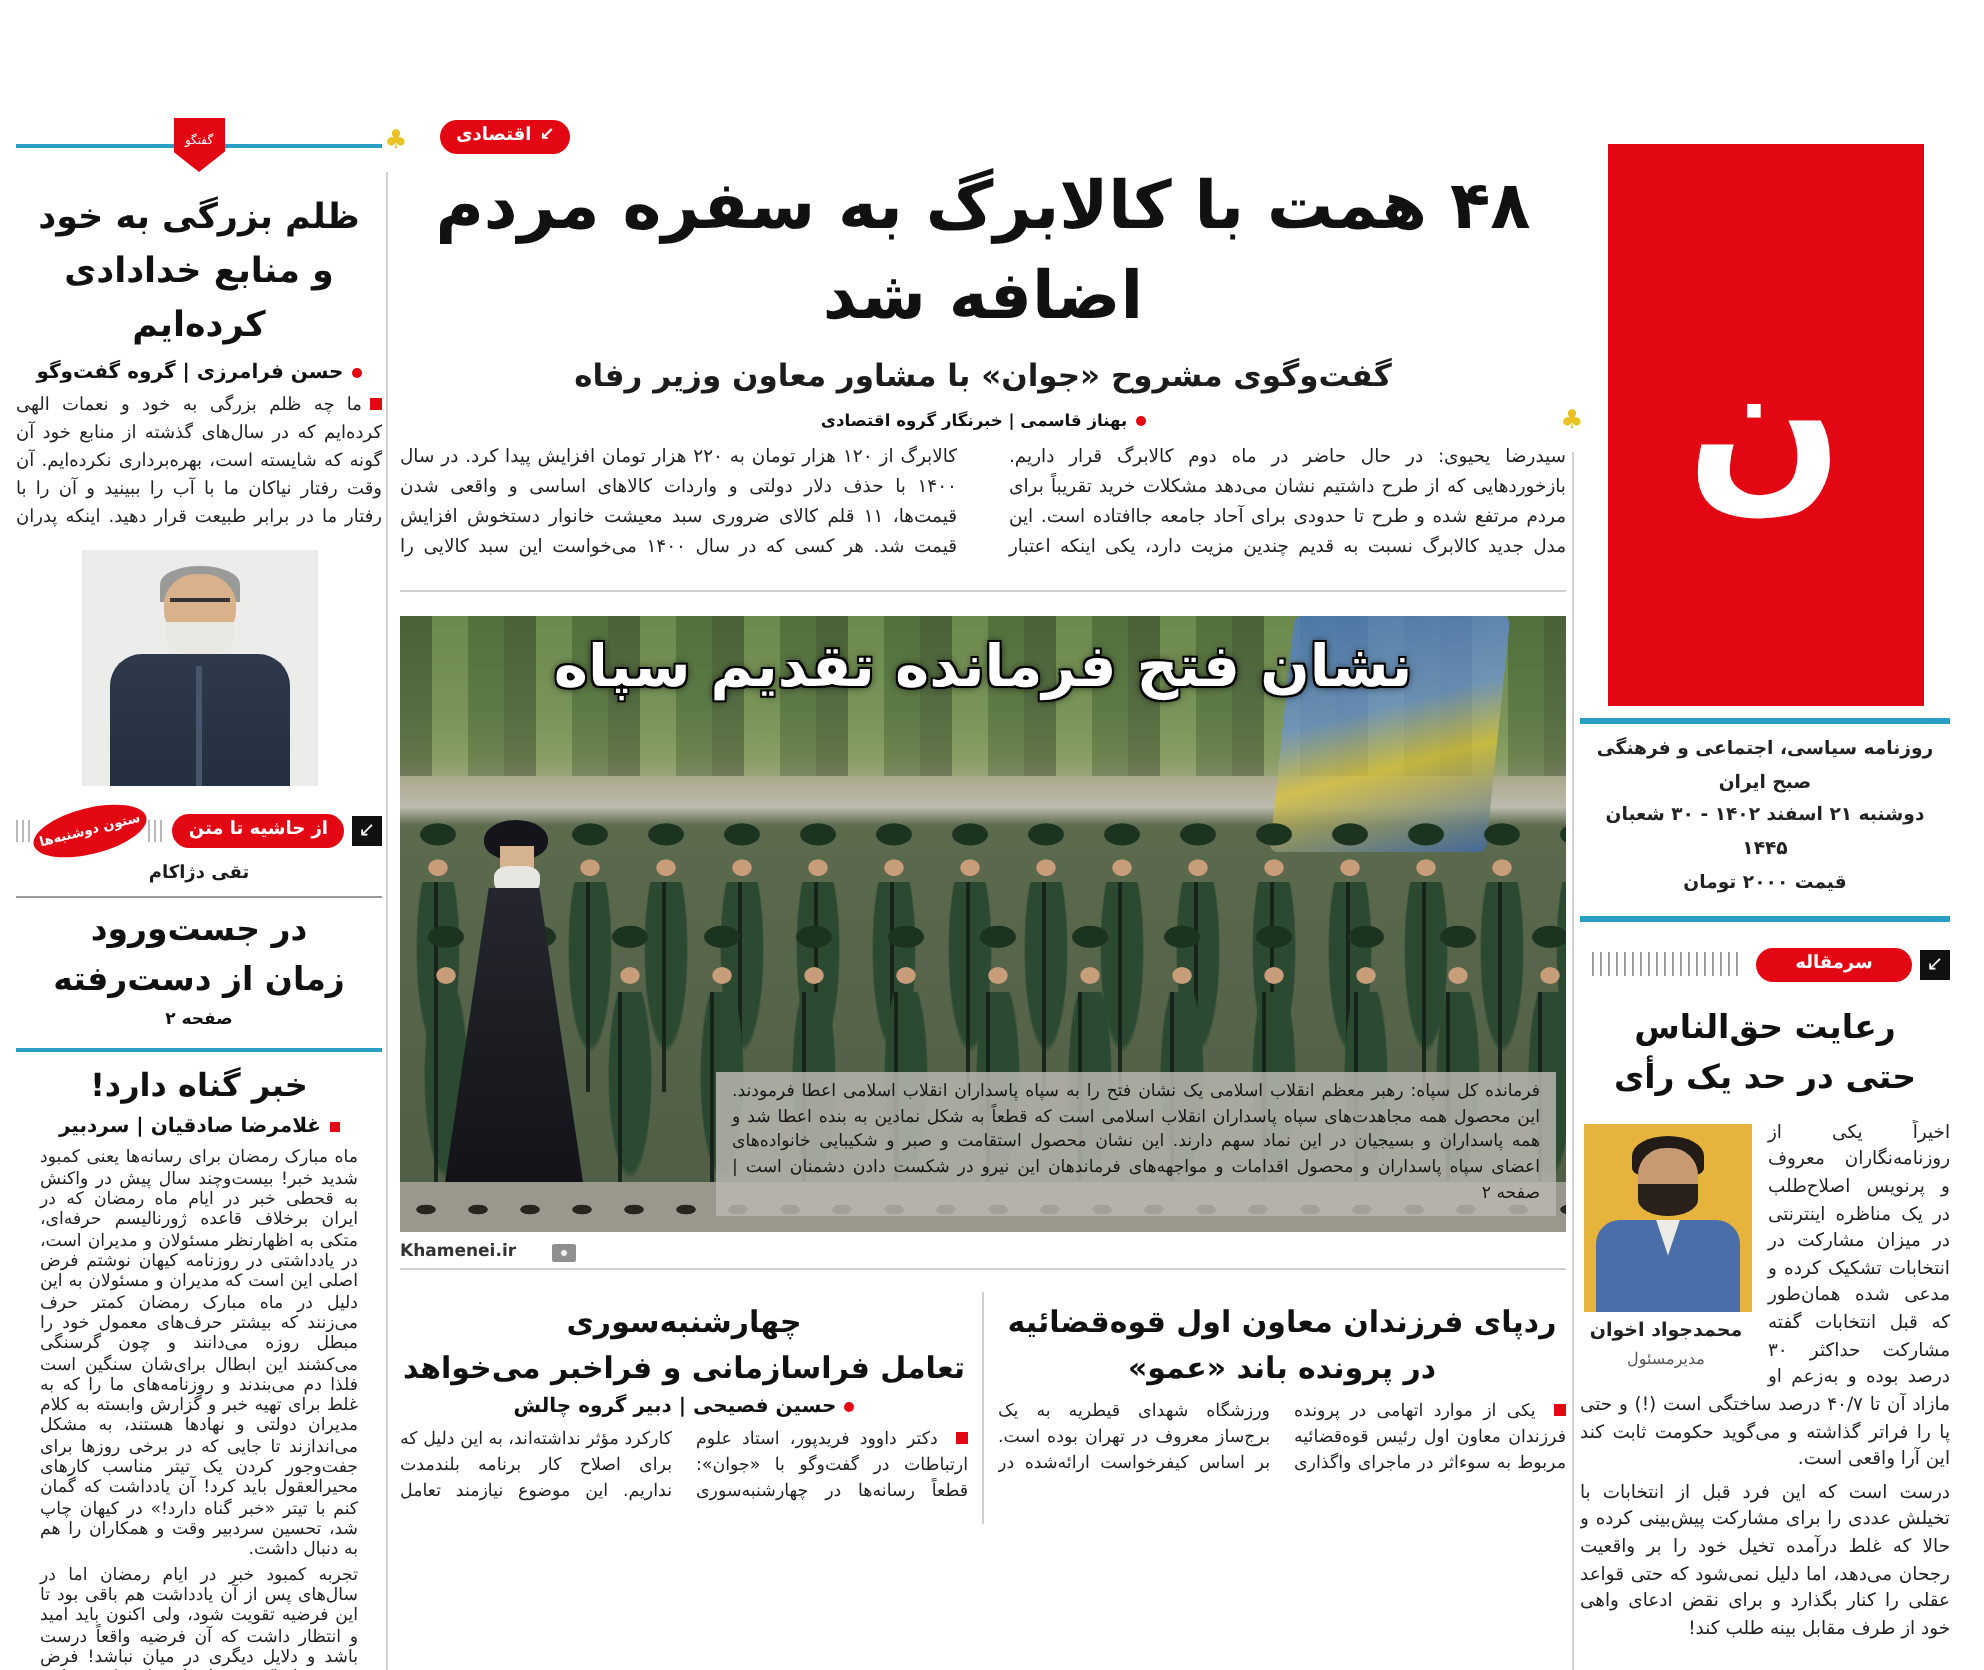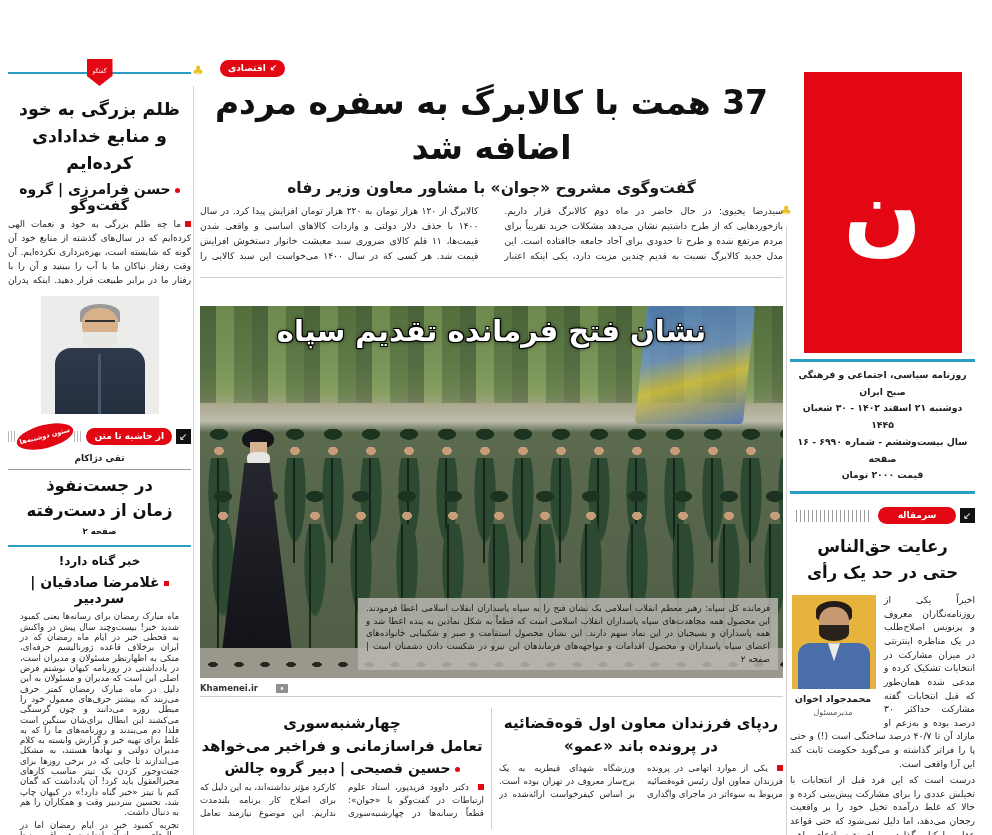"37 همت با کالابرگ به" h1.jtitle { text: 37 -> ۴۸ }
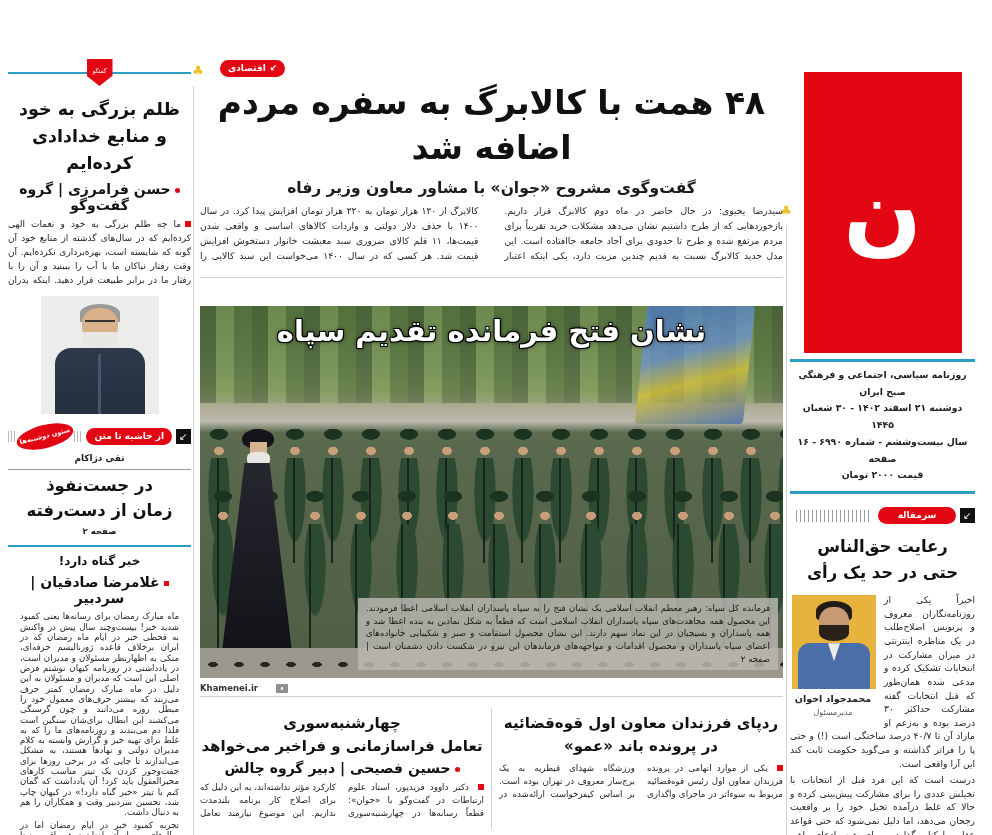"حسن فرامرزی | گروه گفت‌وگو" .byl { font-size: 14px -> 10px }
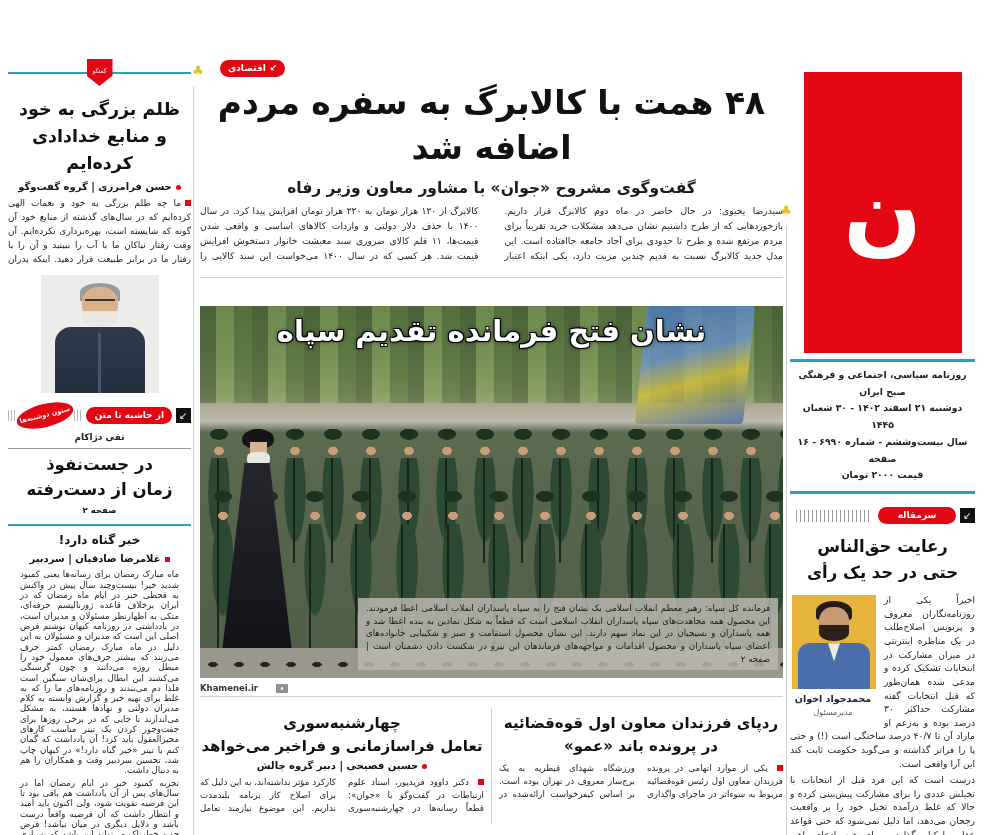"بهناز قاسمی | خبرنگار گروه" div.lead-byl { html: none -> <div><b>بهناز قاسمی | خبرنگار گروه اقتصادی</b></div> }
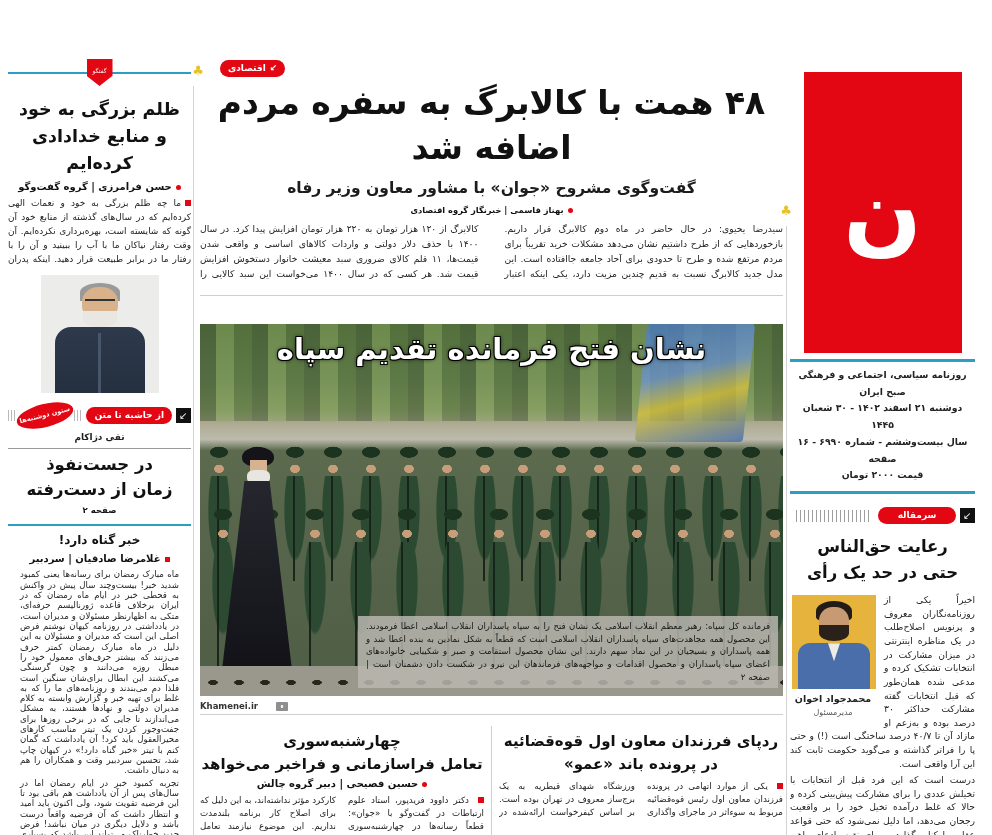"نشان فتح فرمانده تقدیم سپاه" .mainphoto { height: 372px -> 308px; margin-top: 28px -> 12px }
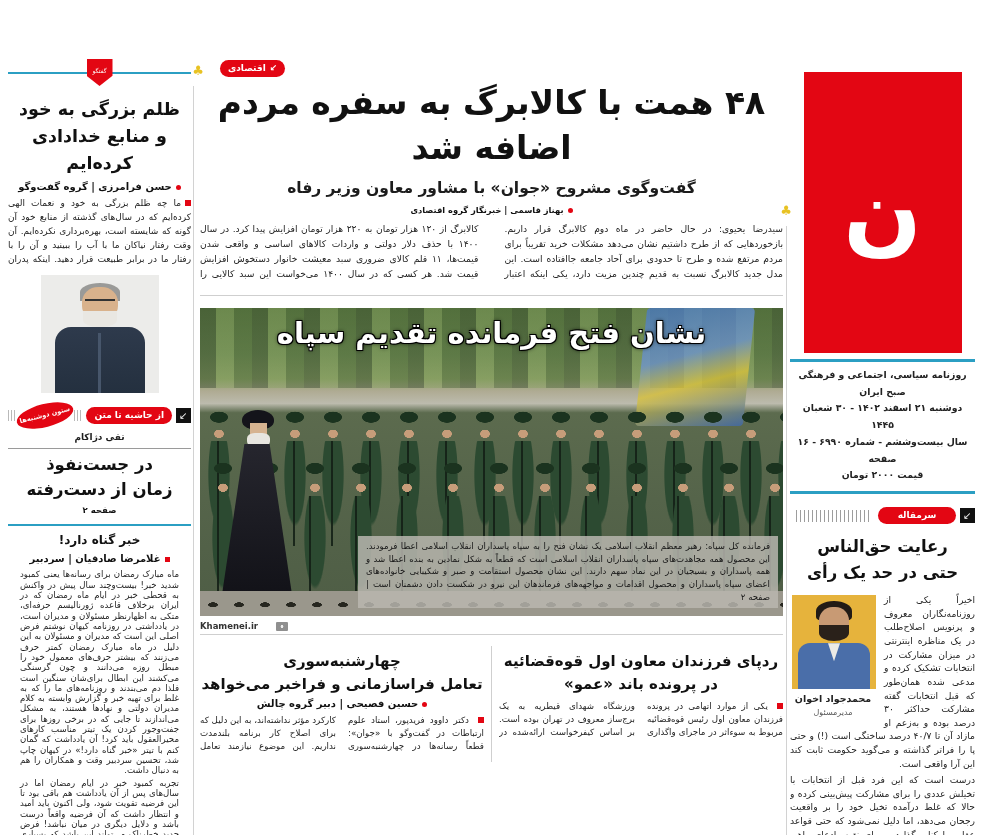"سال بیست‌وششم - شماره ۶۹۹۰" div { html: <div>سال بیست‌وششم - شماره ۶۹۹۰ - ۱۶ صفحه</div> -> none }
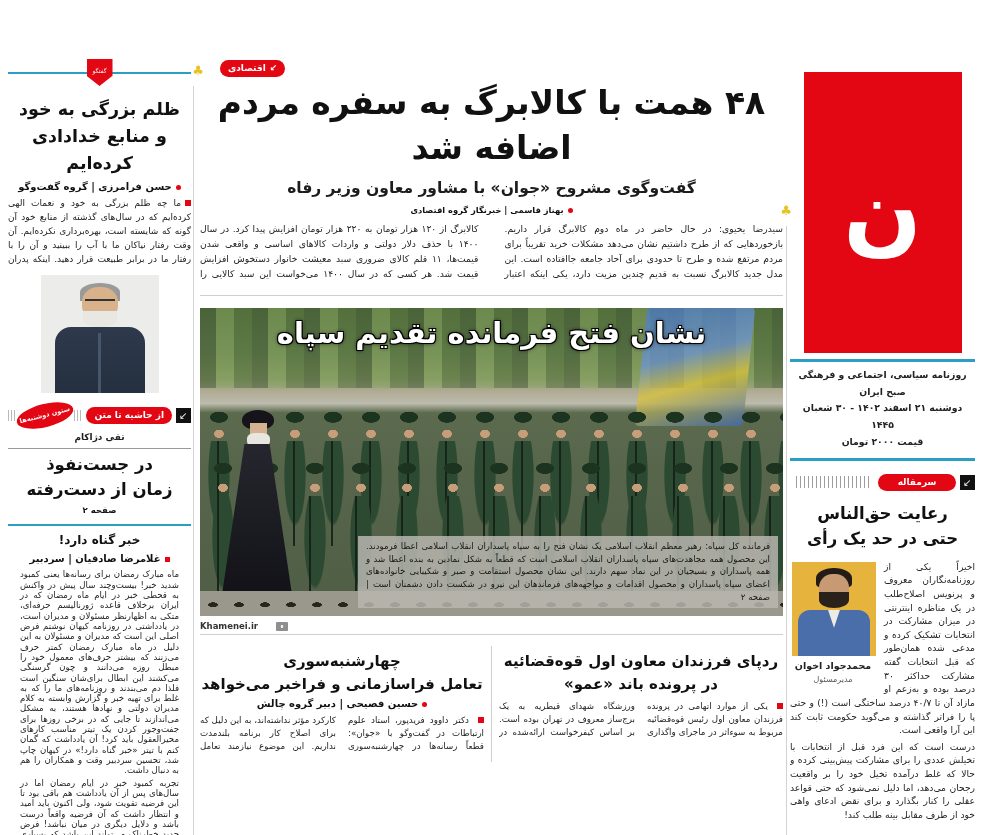"در جست‌نفوذ" span { text: نفوذ -> ورود }
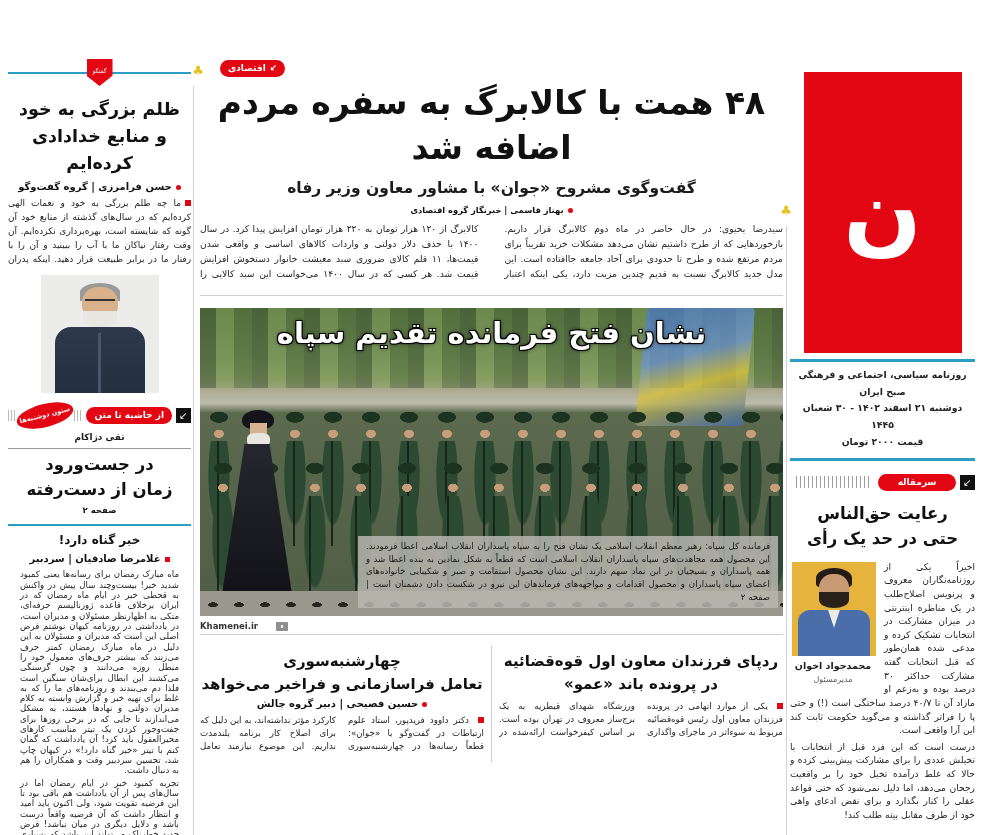"خبر گناه دارد!" .ed2-title { font-size: 12px -> 16px }
